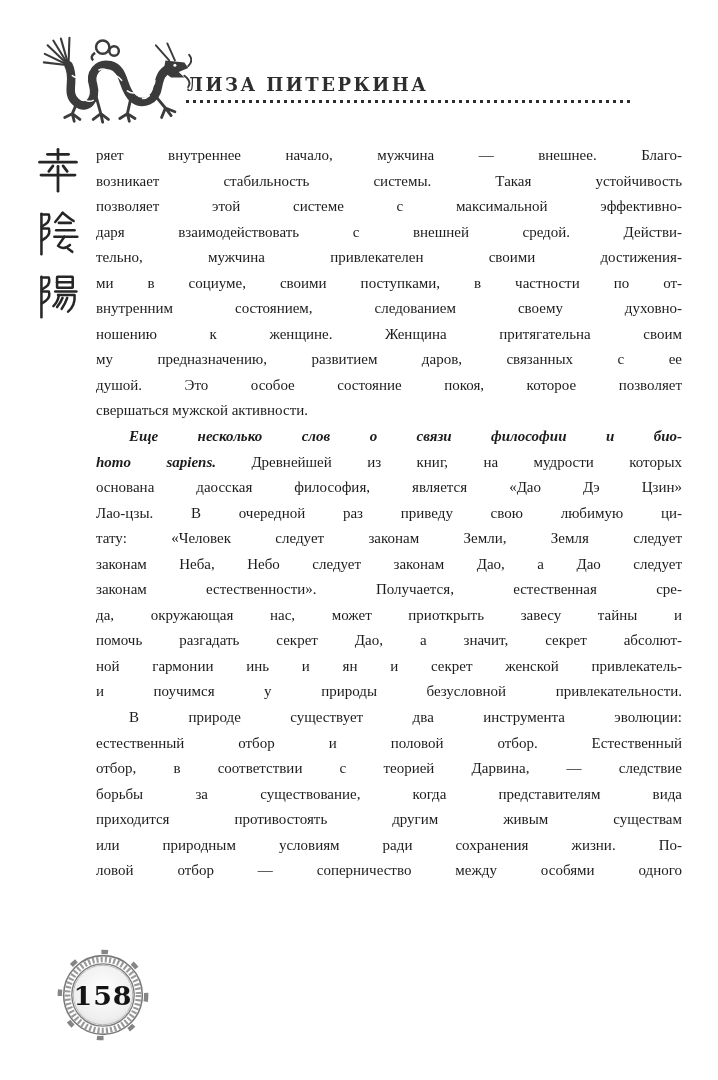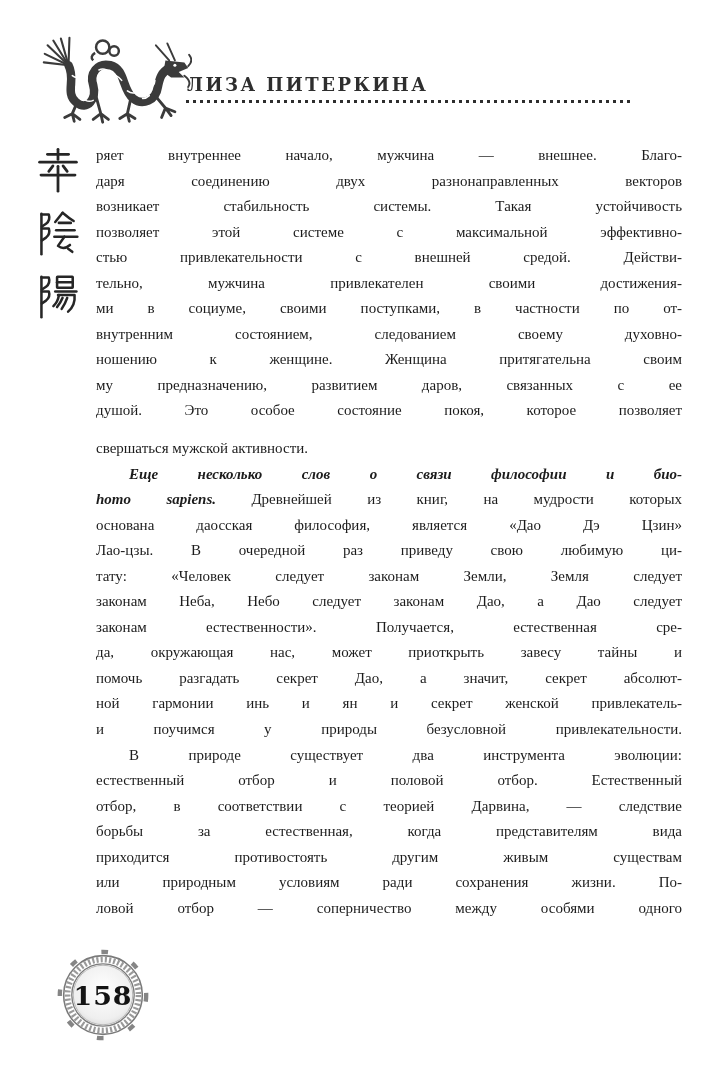"даря соединению двух разнонаправленных" div.line { html: <div><span>даря соединению двух разнонаправленных векторов</span></div> -> none }
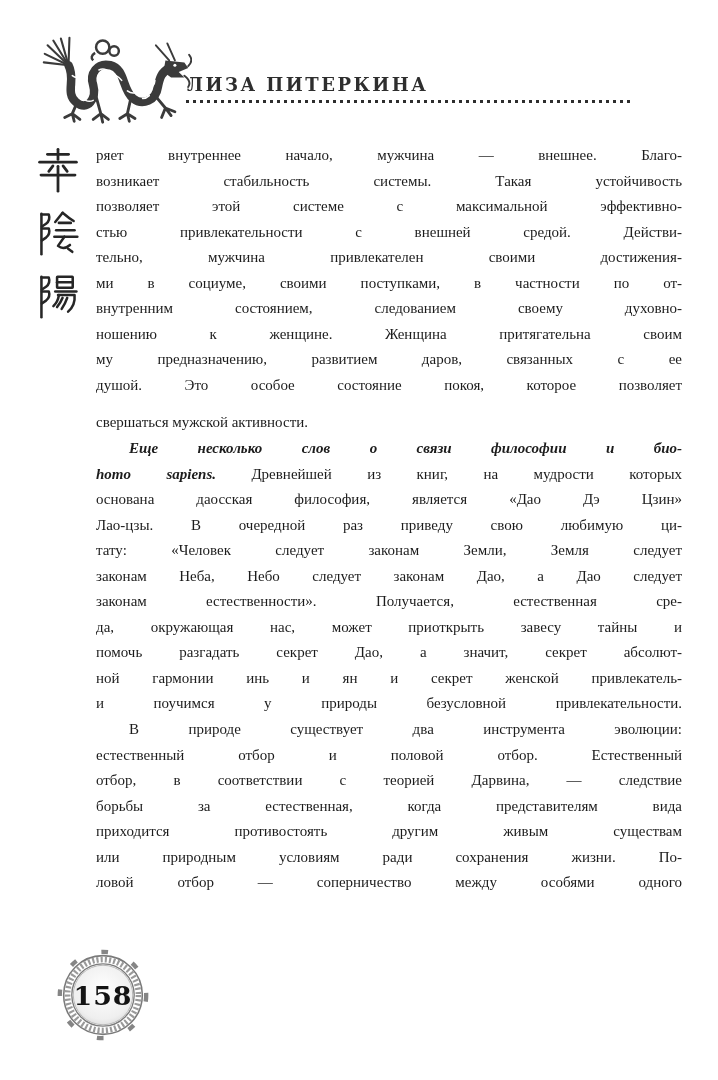"стью привлекательности с внешней средой." span { text: стью привлекательности -> даря взаимодействовать }
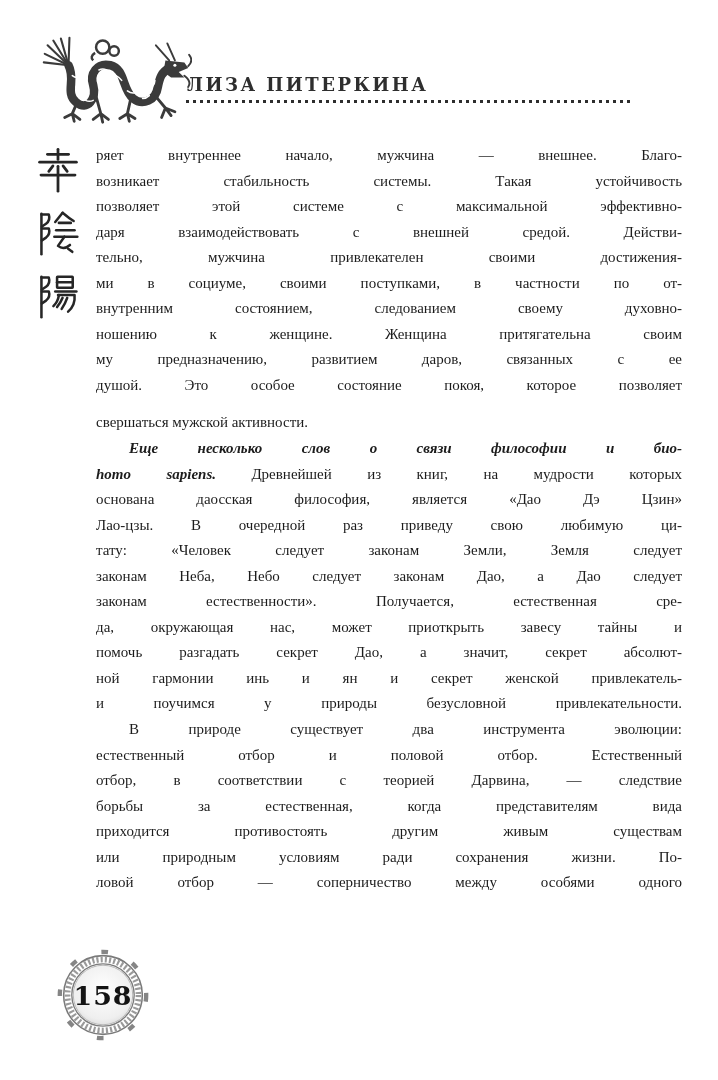"свершаться мужской активности." .line.end { margin-top: 12px -> none }
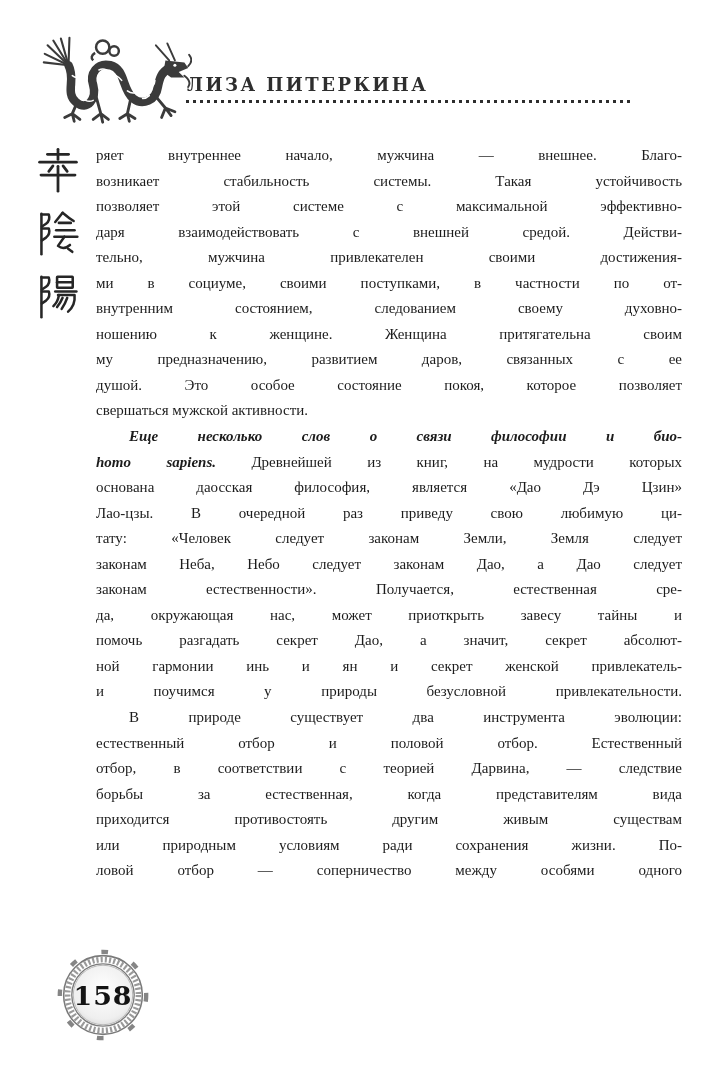"борьбы за естественная, когда" span { text: естественная -> существование }
